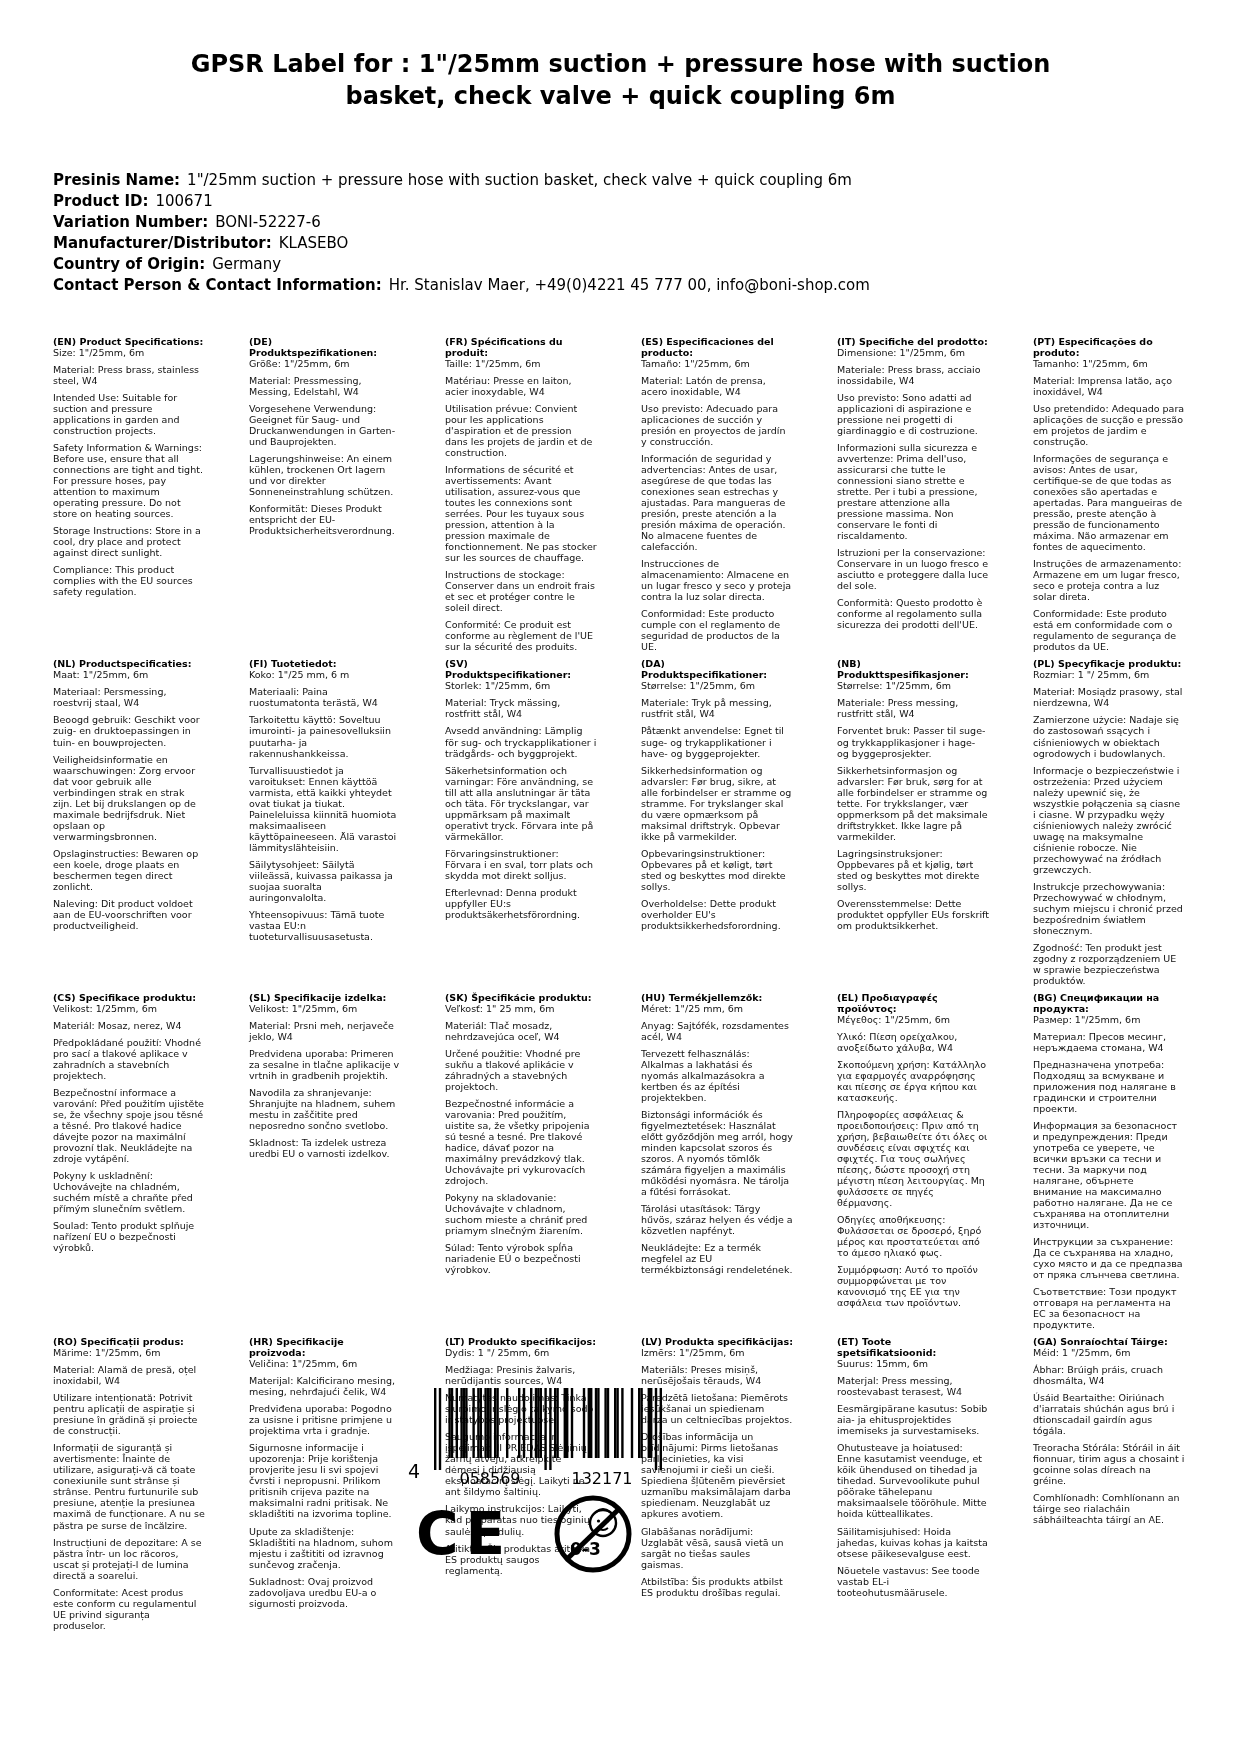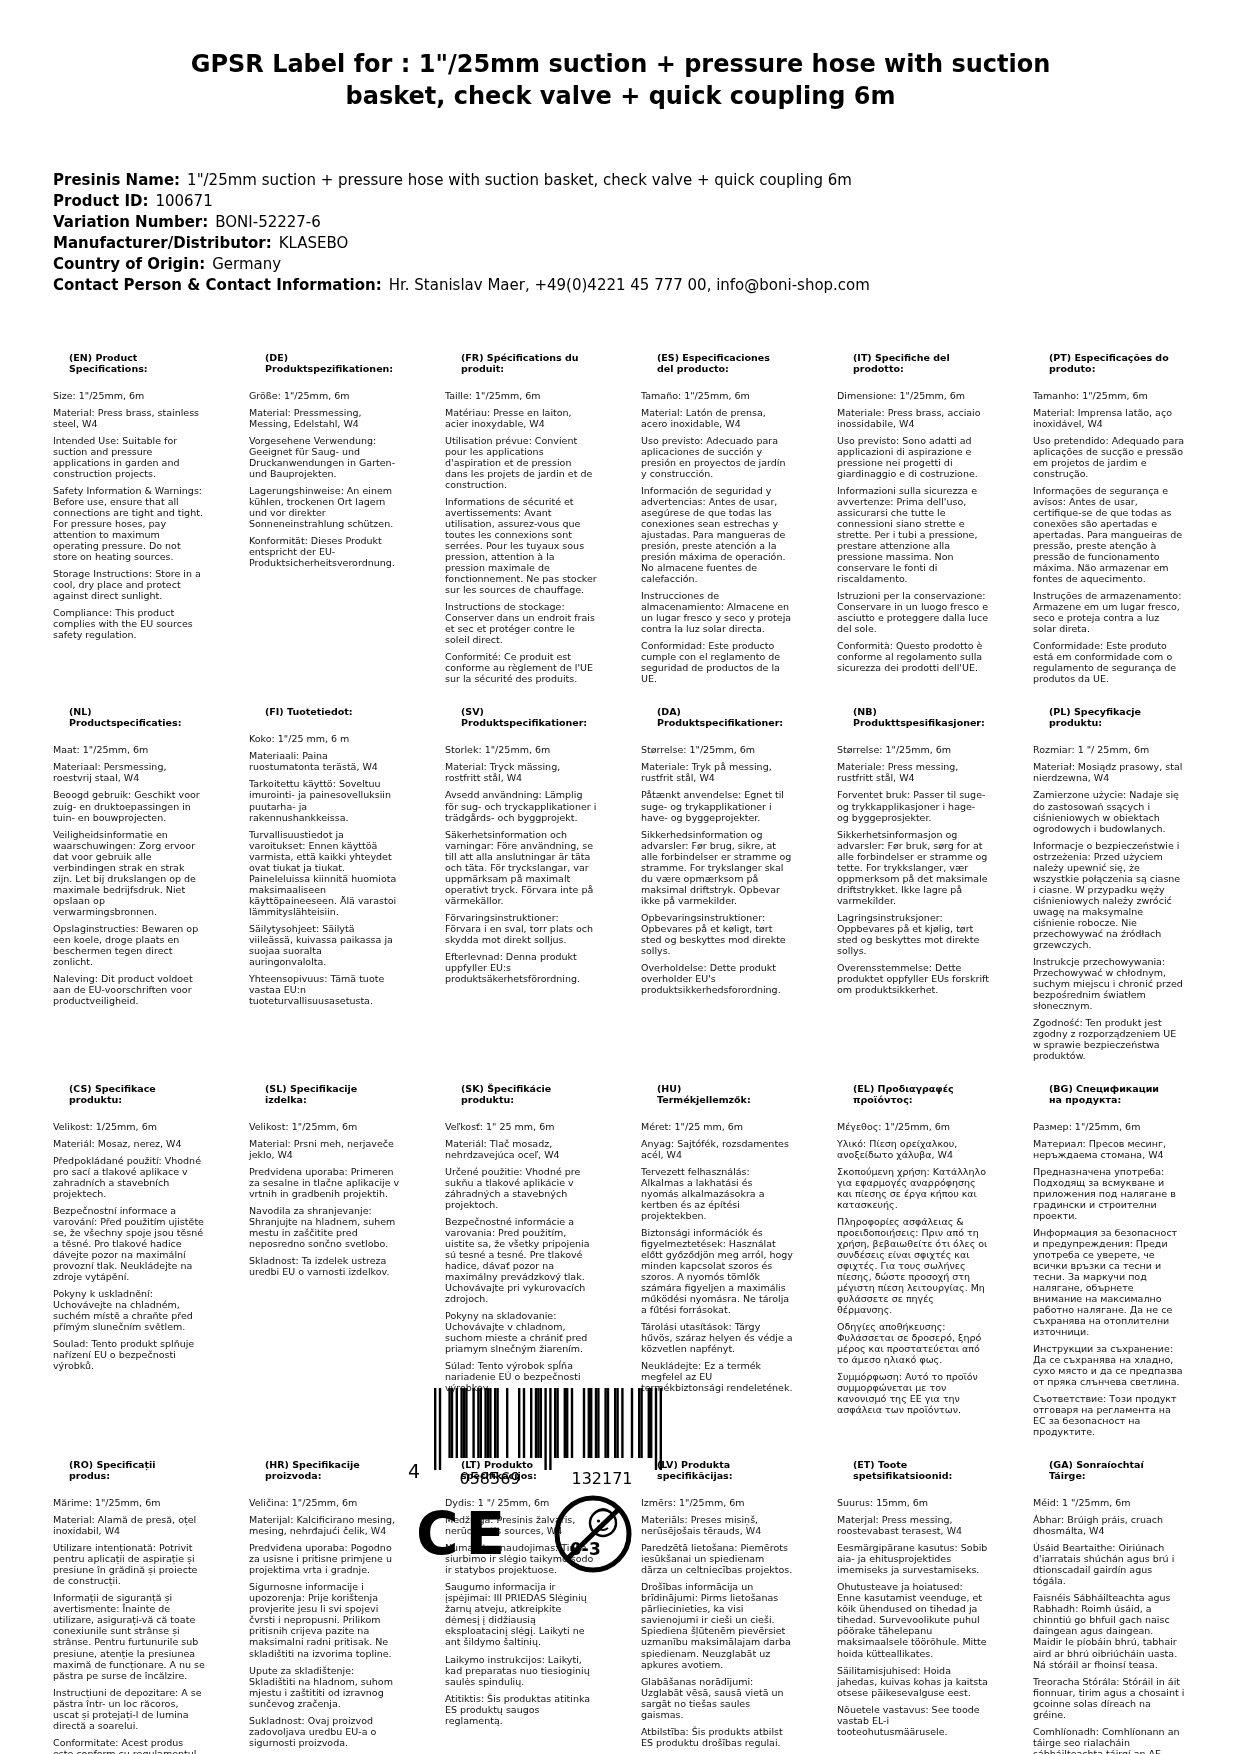"(EN) Product Specifications:" .spec-header { margin: 16px -> 0 }
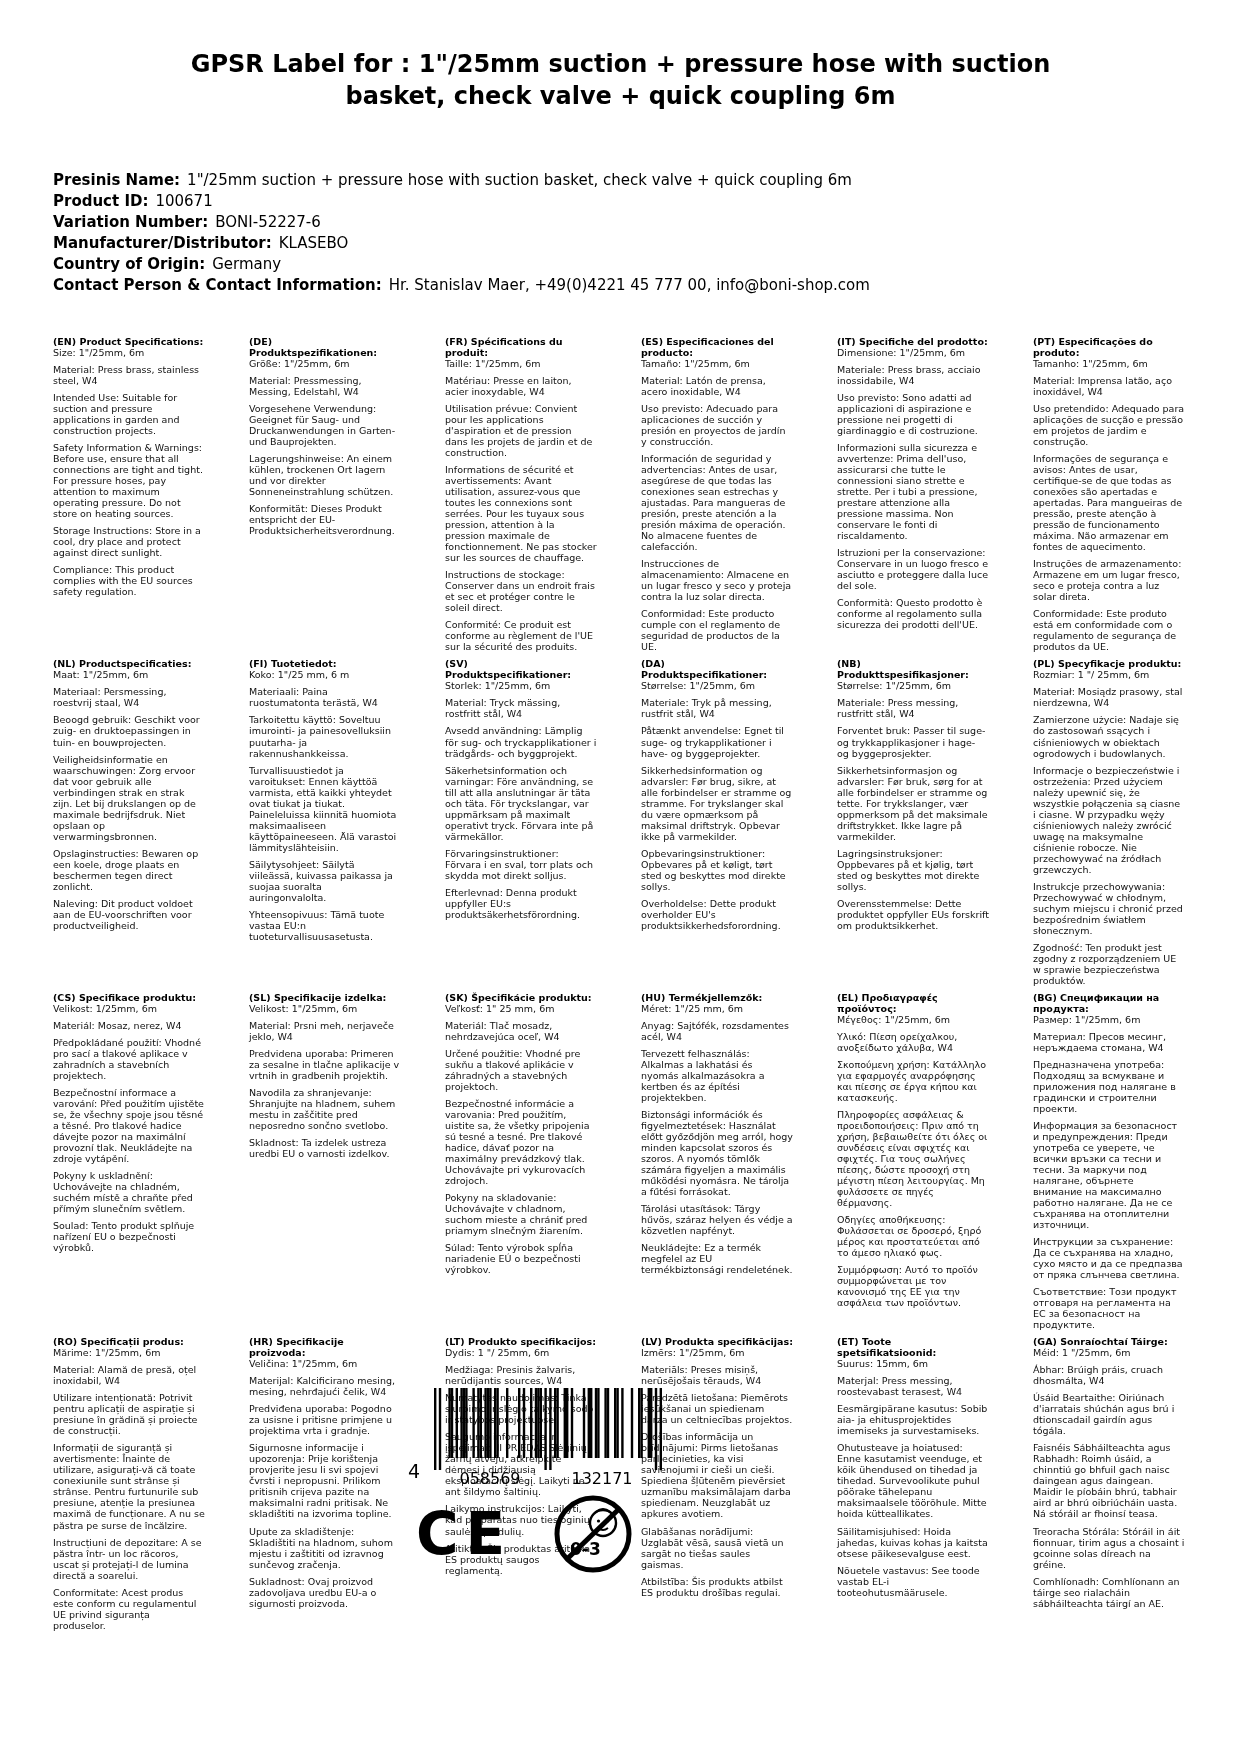"Faisnéis Sábháilteachta agus Rabhadh:" p { html: <p>Faisnéis Sábháilteachta agus Rabhadh: Roimh úsáid, a chinntiú go bhfuil gach naisc daingean agus daingean. Maidir le píobáin bhrú, tabhair aird ar bhrú oibriúcháin uasta. Ná stóráil ar fhoinsí teasa.</p> -> none }
